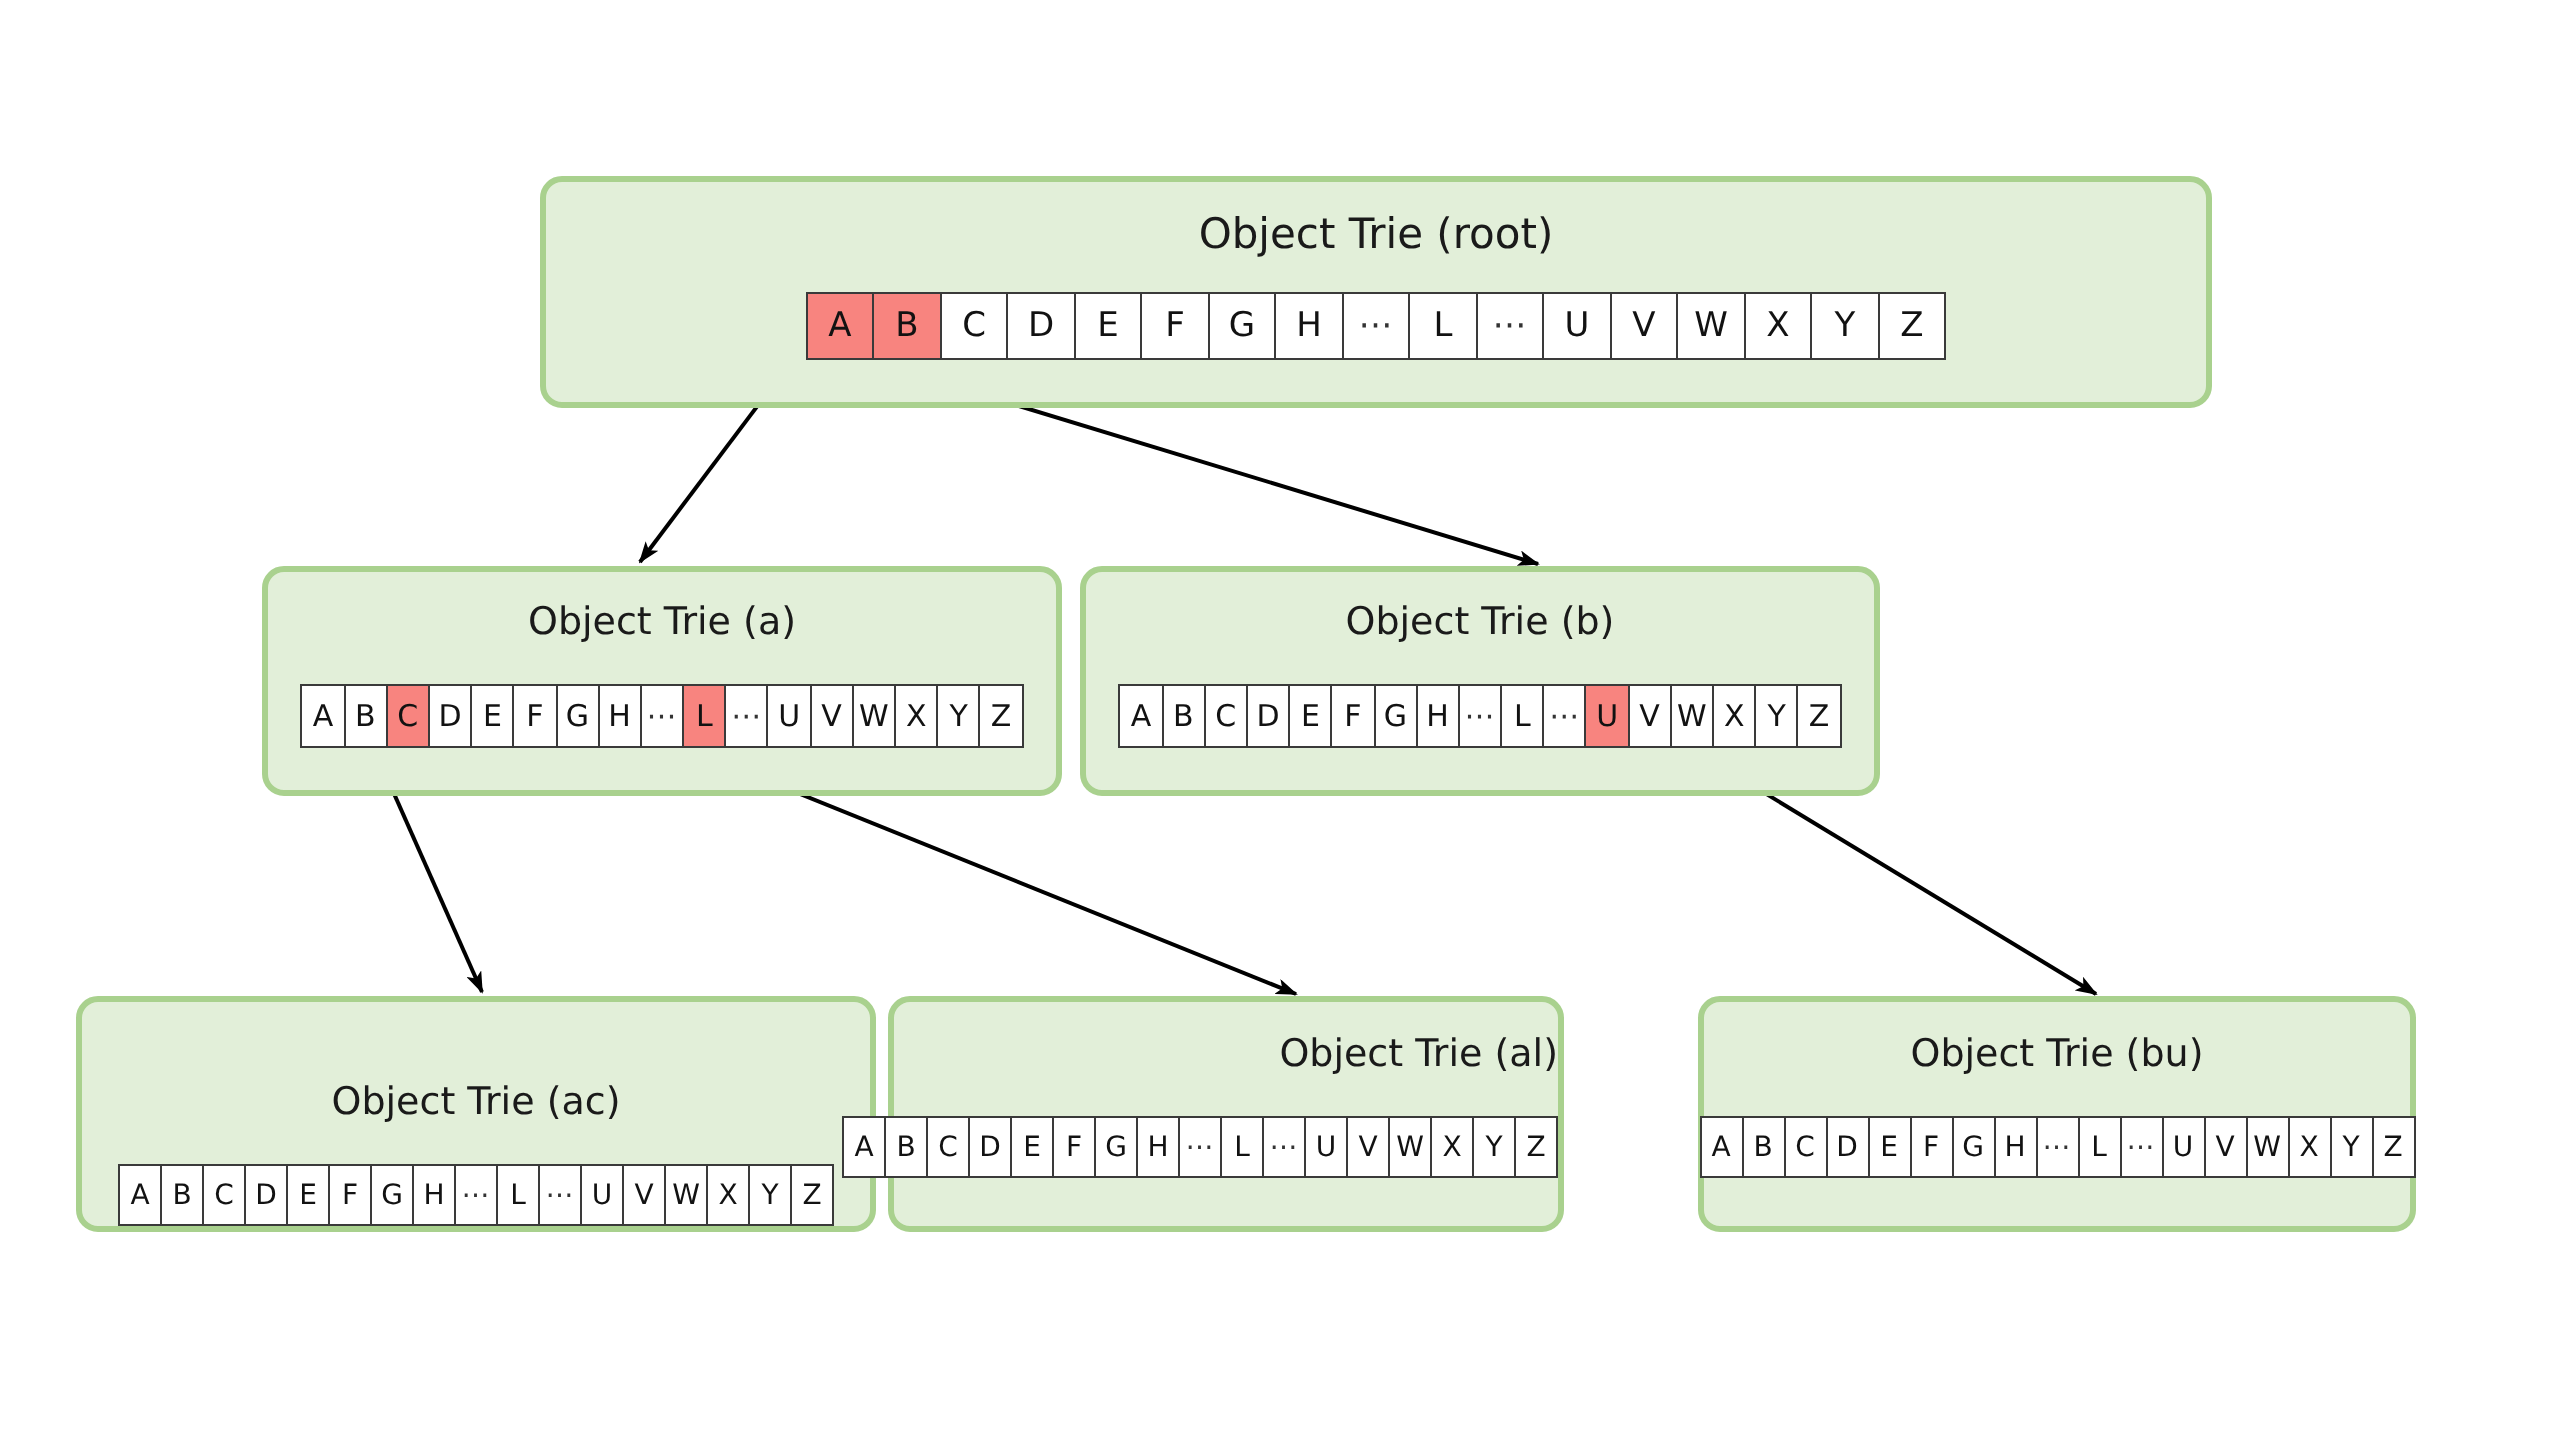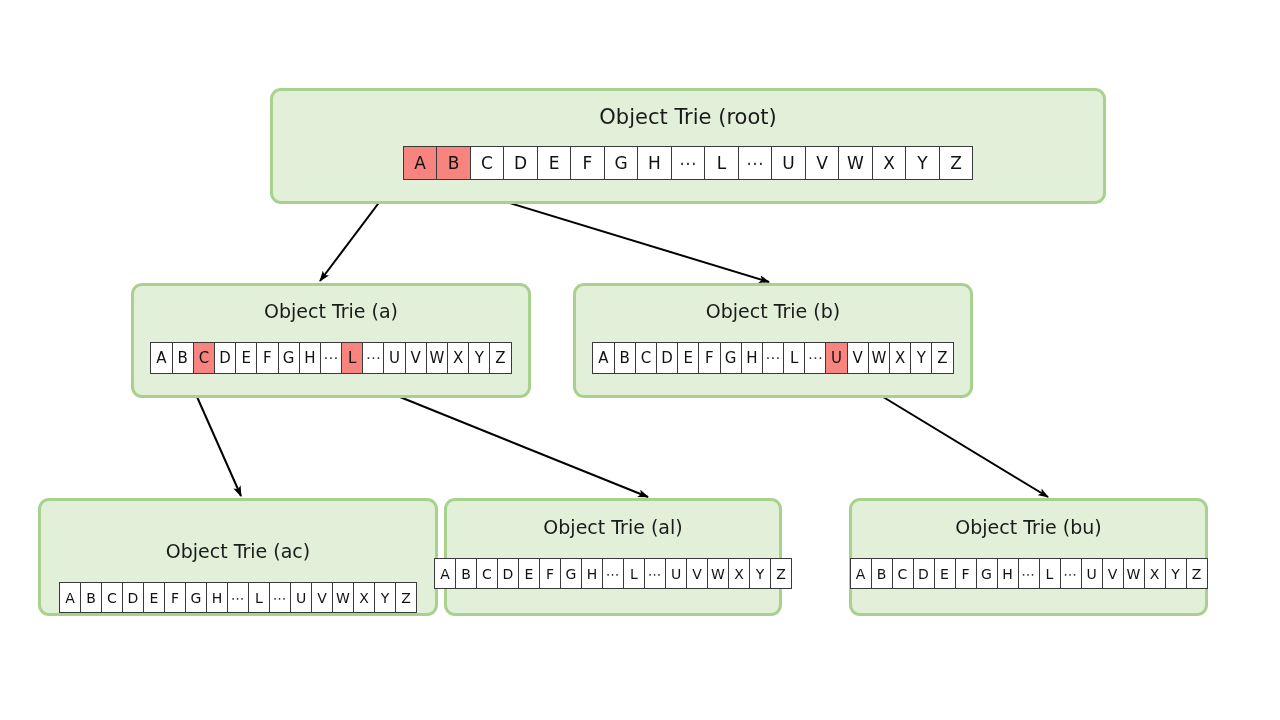"Object Trie (b)" #node-b { left: 573px -> 540px }
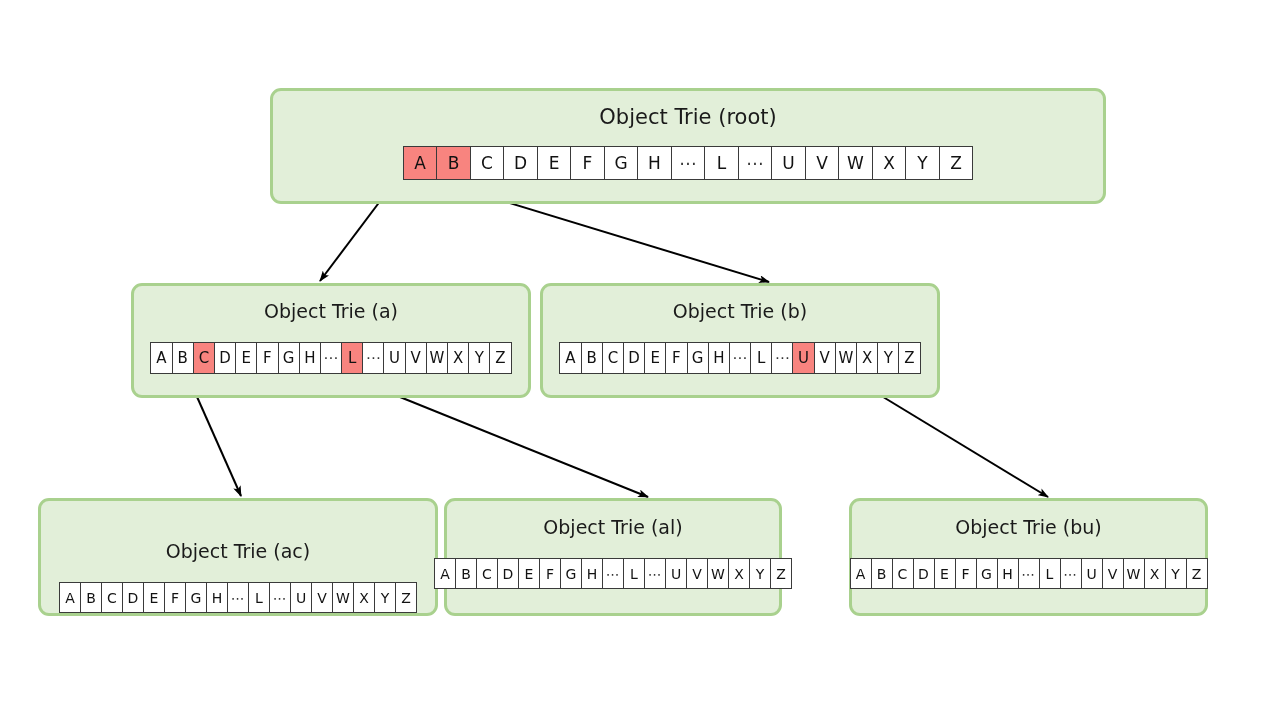"Object Trie (al)" #node-al { align-items: none -> flex-end }
